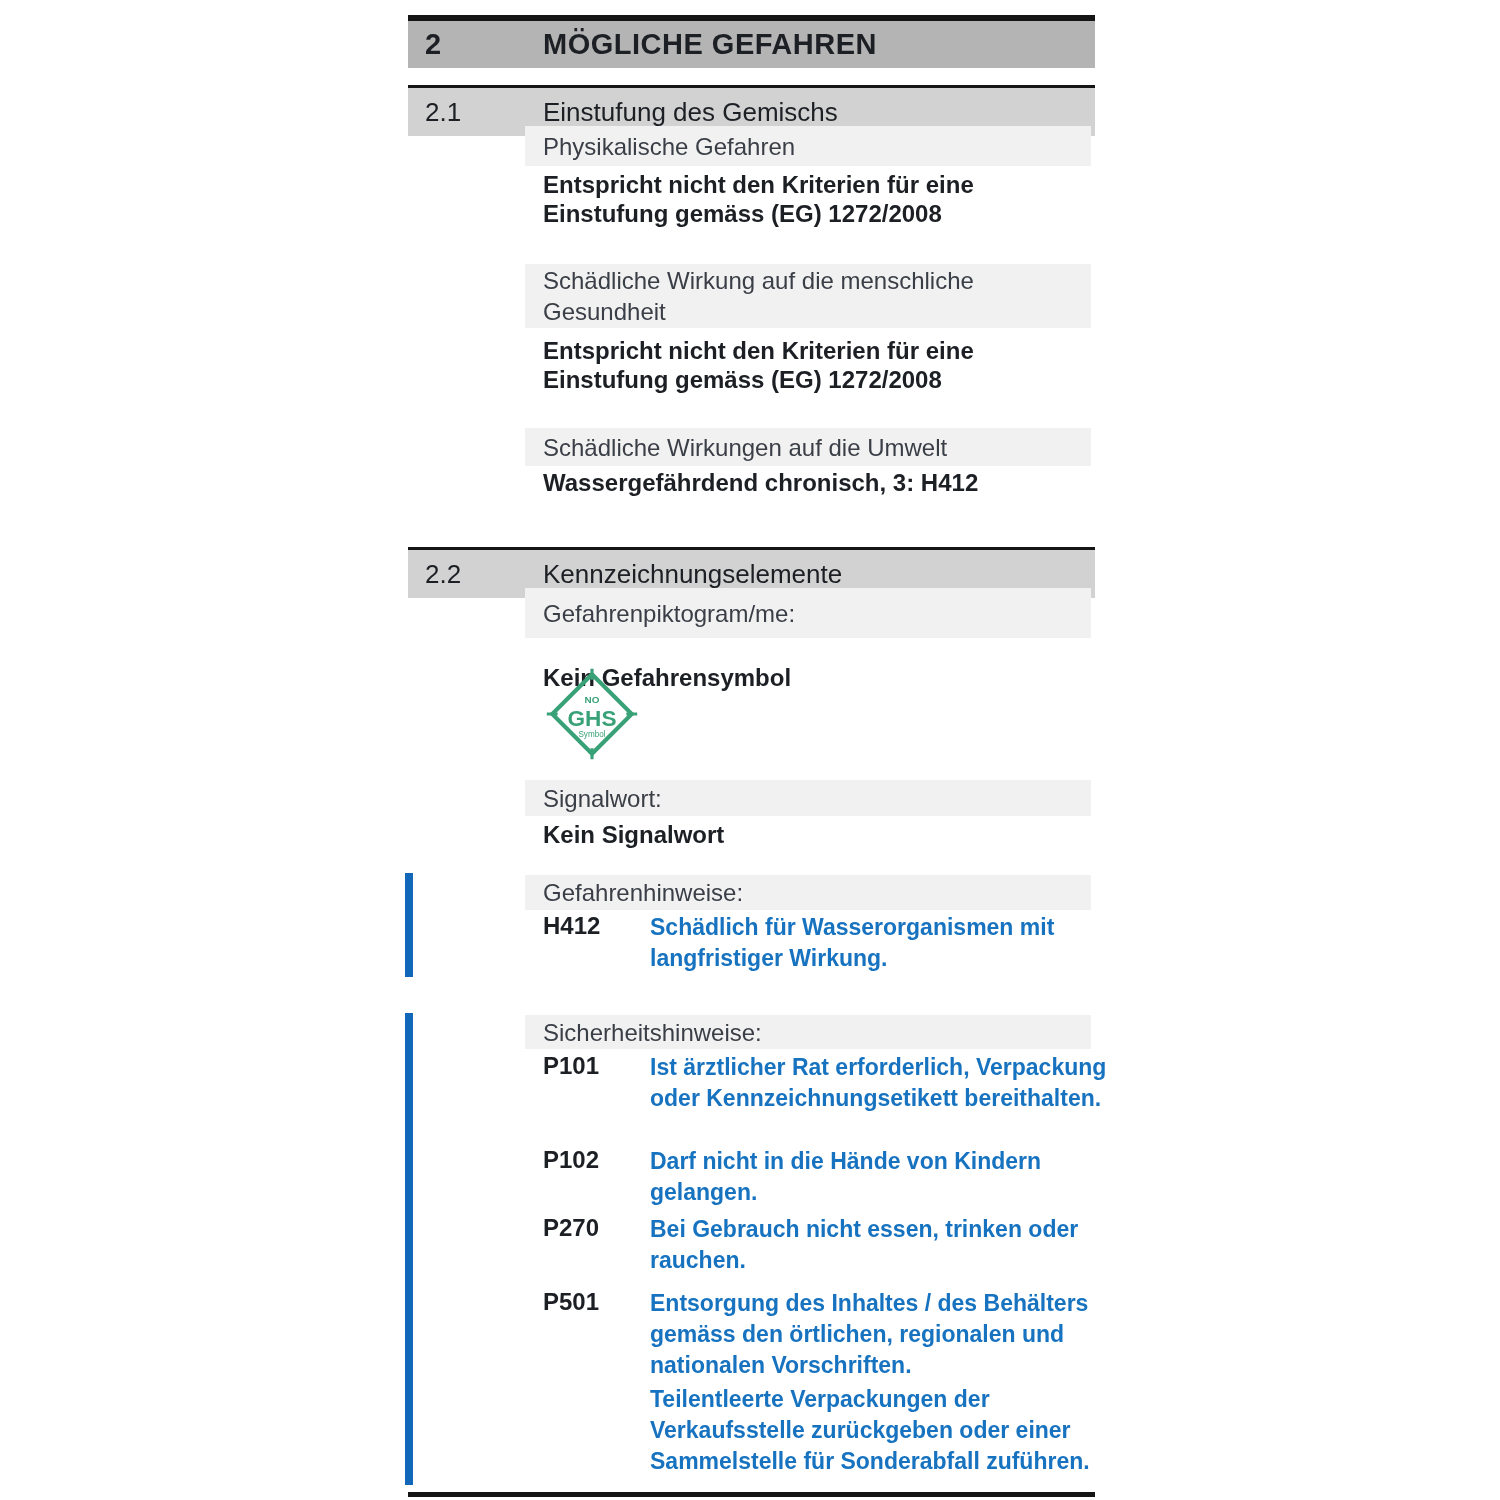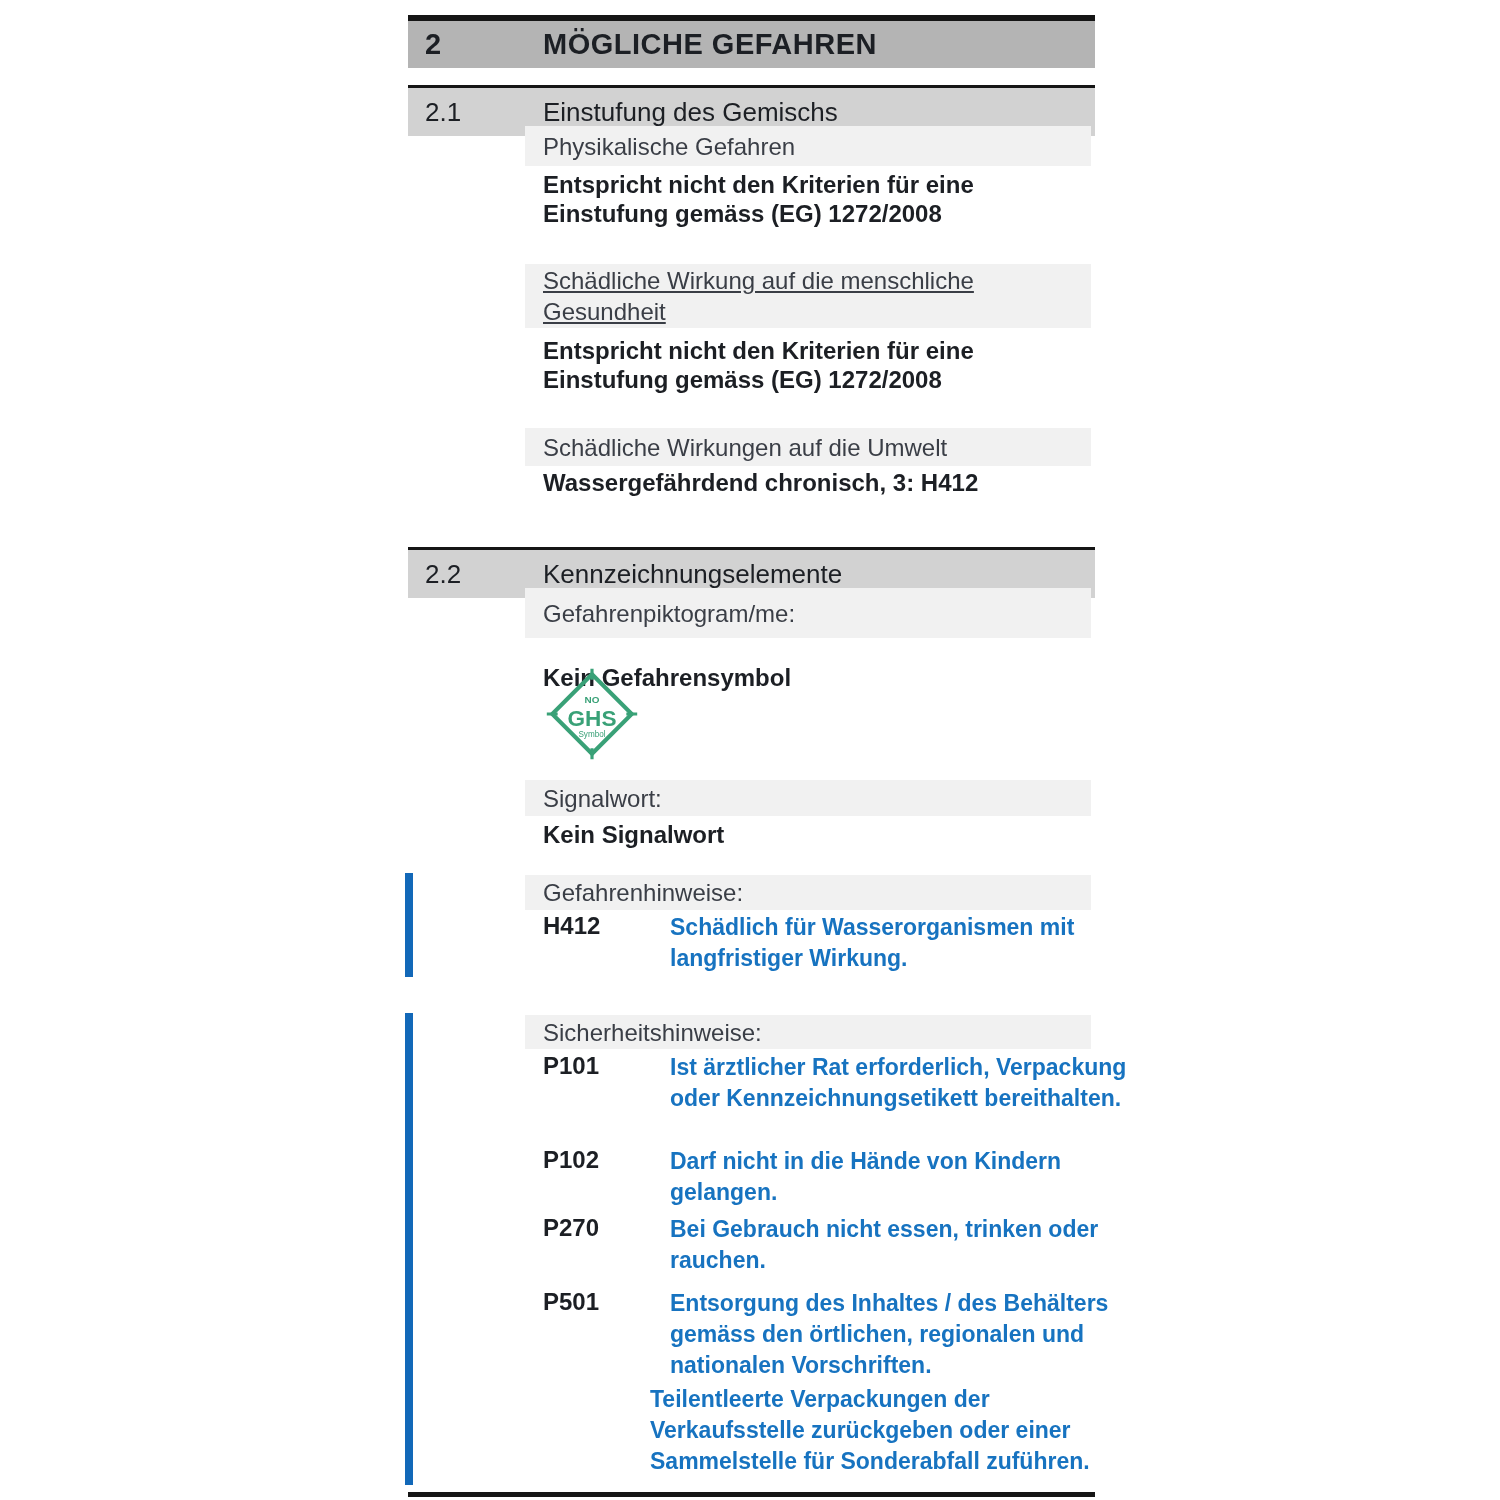"Schädliche Wirkung auf die menschliche" div.label-row { text-decoration: underline -> none }
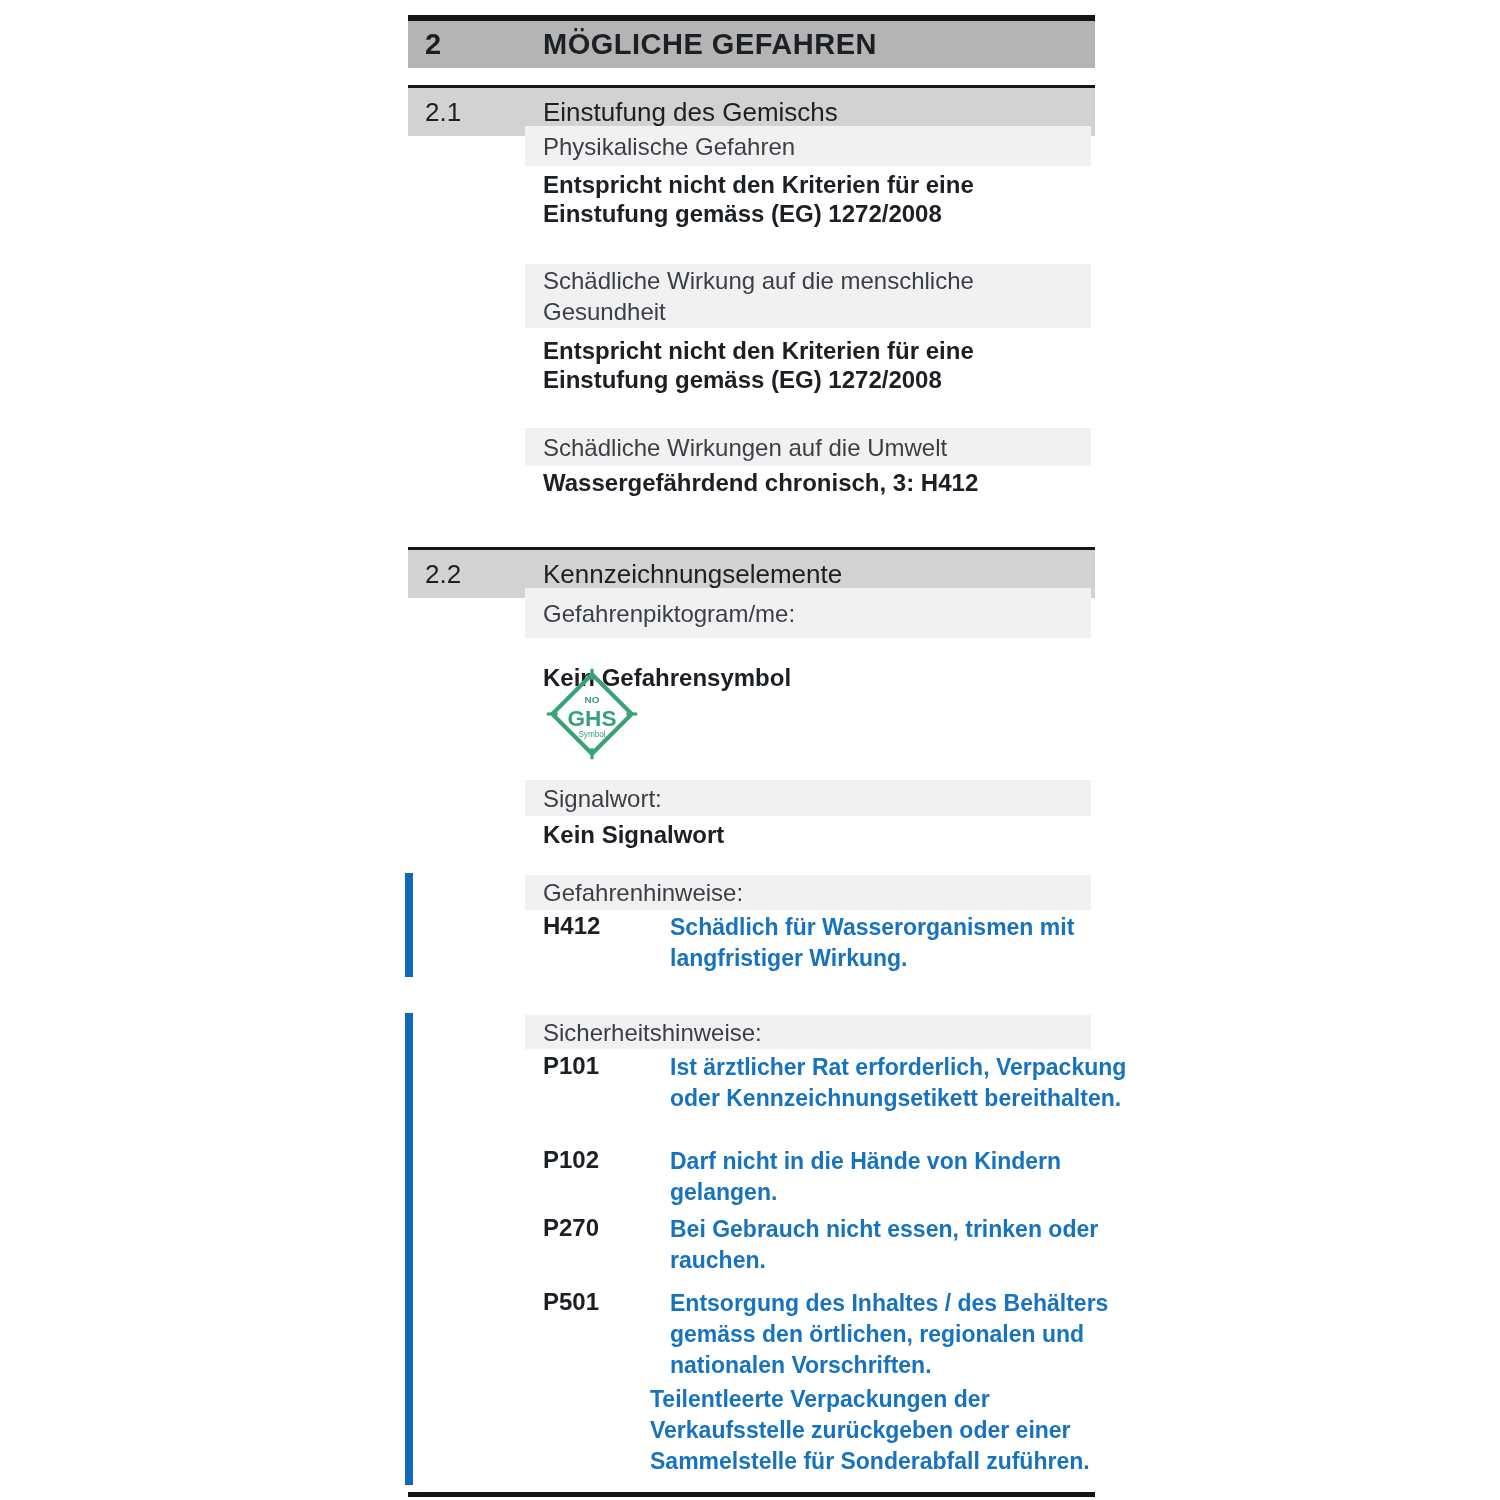"Schädlich für Wasserorganismen mit" .stmt .txt { margin-left: 20px -> none }
